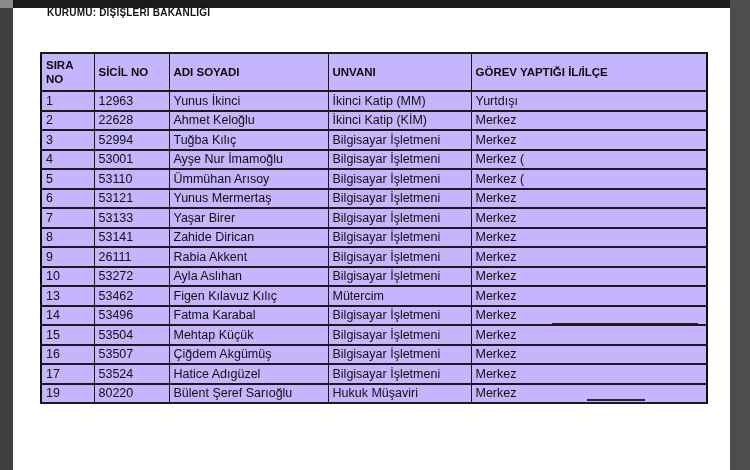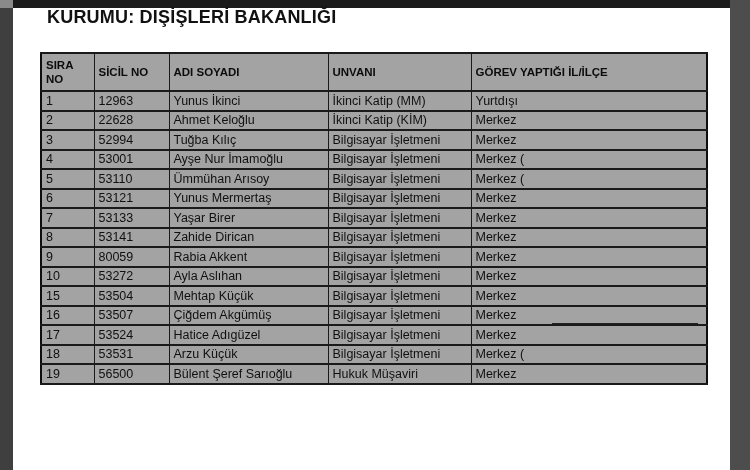"KURUMU: DIŞİŞLERİ BAKANLIĞI" .doc-title { font-size: 18px -> 10px }
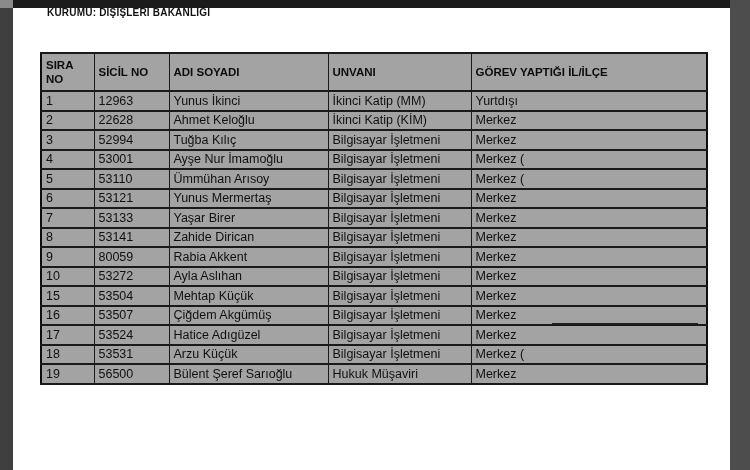"SIRA NO" table.roster { background: #a3a3a3 -> #c4b5fd }
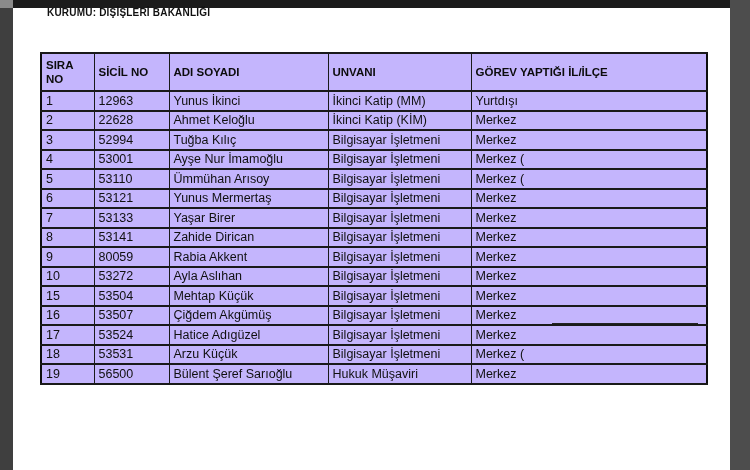"80059" td { text: 80059 -> 26111 }
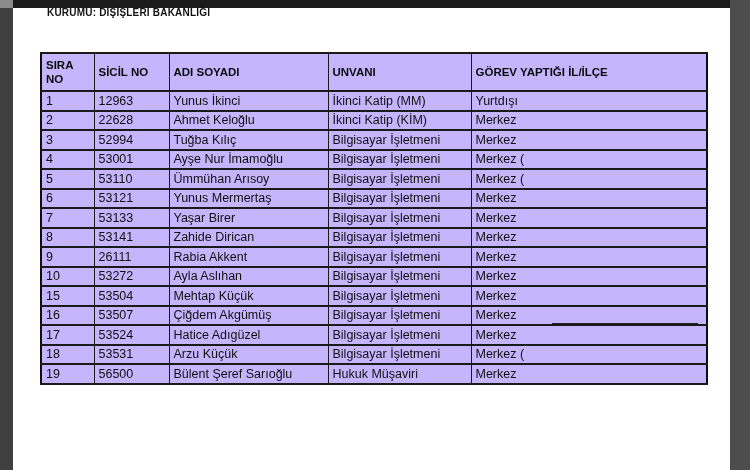"13" tr { html: none -> <tr> <td>13</td> <td>53462</td> <td>Figen Kılavuz Kılıç</td> <td>Mütercim</td> <td>Merkez</td> </tr> }
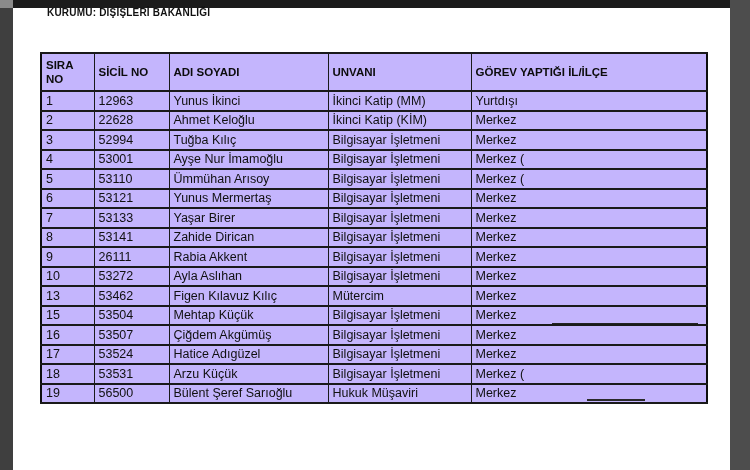"14" tr { html: none -> <tr> <td>14</td> <td>53496</td> <td>Fatma Karabal</td> <td>Bilgisayar İşletmeni</td> <td>Merkez</td> </tr> }
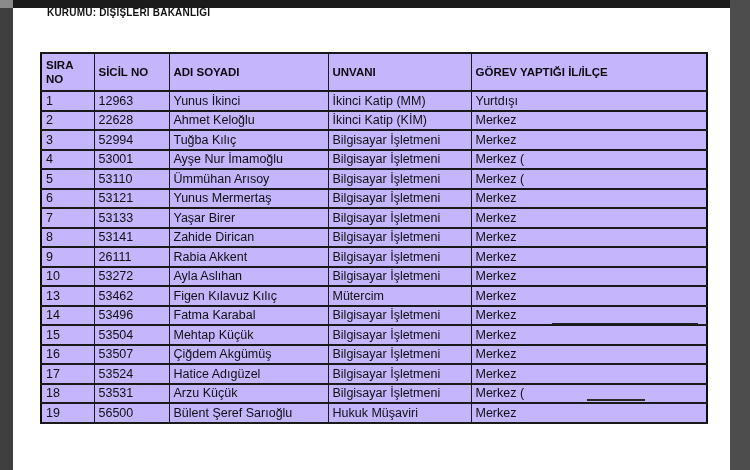"18" tr { html: <tr> <td>18</td> <td>53531</td> <td>Arzu Küçük</td> <td>Bilgisayar İşletmeni</td> <td>Merkez (</td> </tr> -> none }
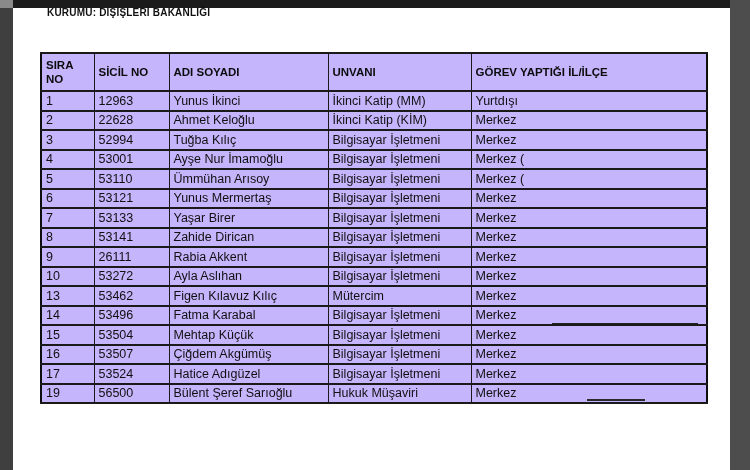"56500" td { text: 56500 -> 80220 }
